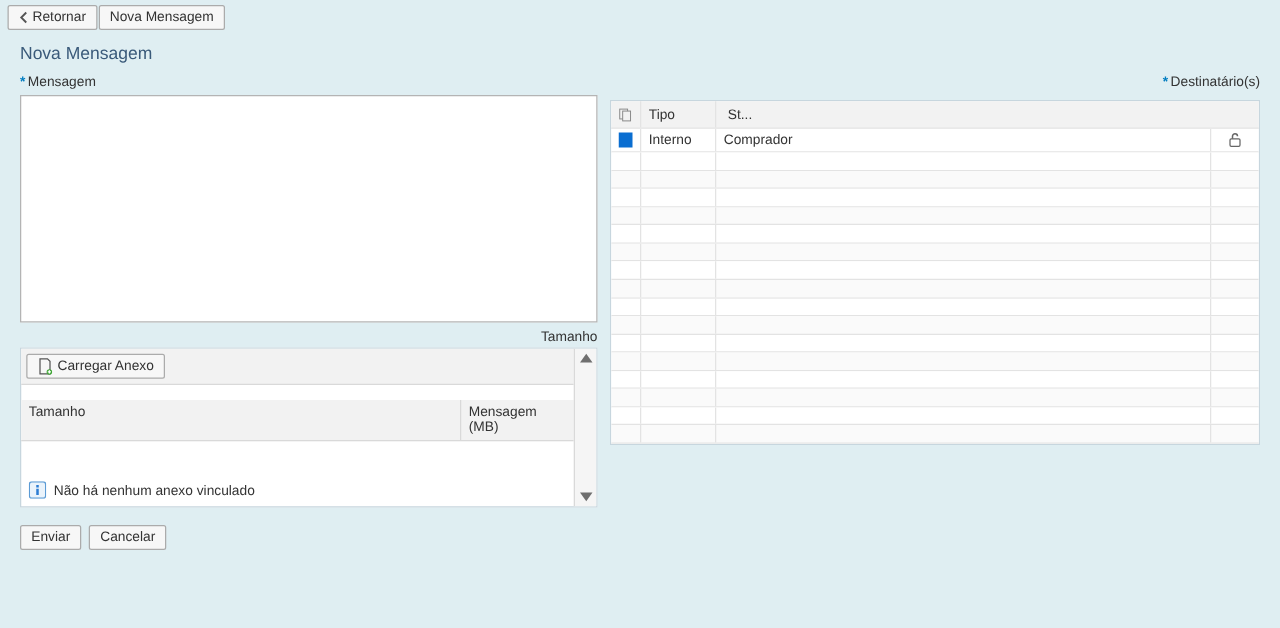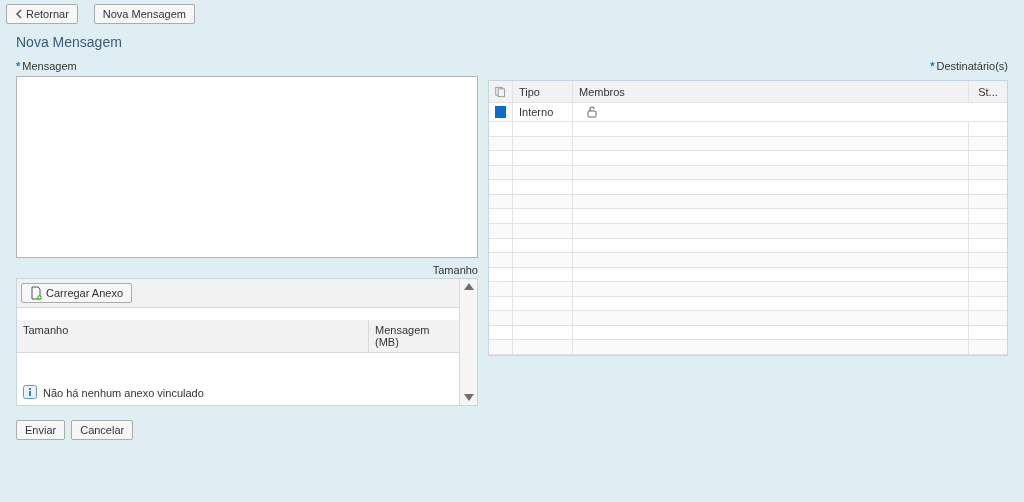"Retornar" .toolbar { gap: 16px -> 1px }
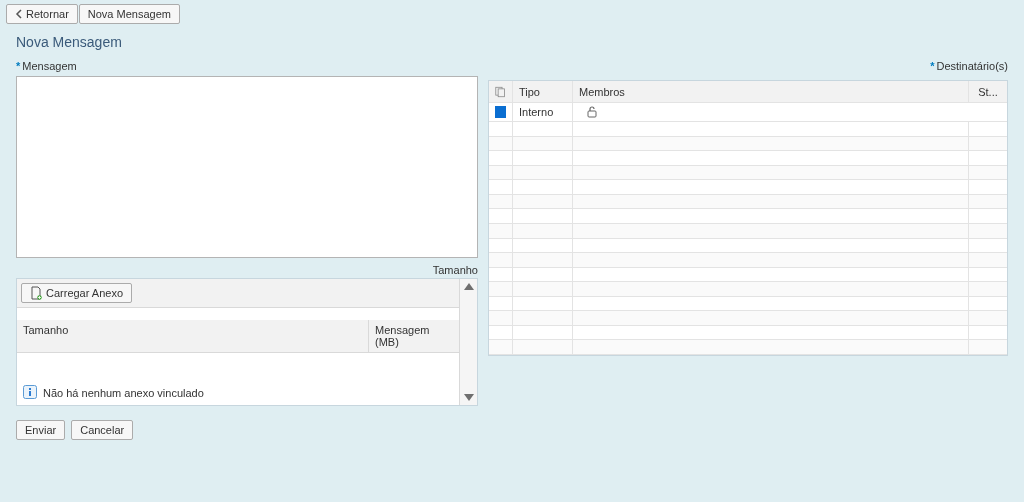"Membros" div.cell { html: <div>Membros</div> -> none }
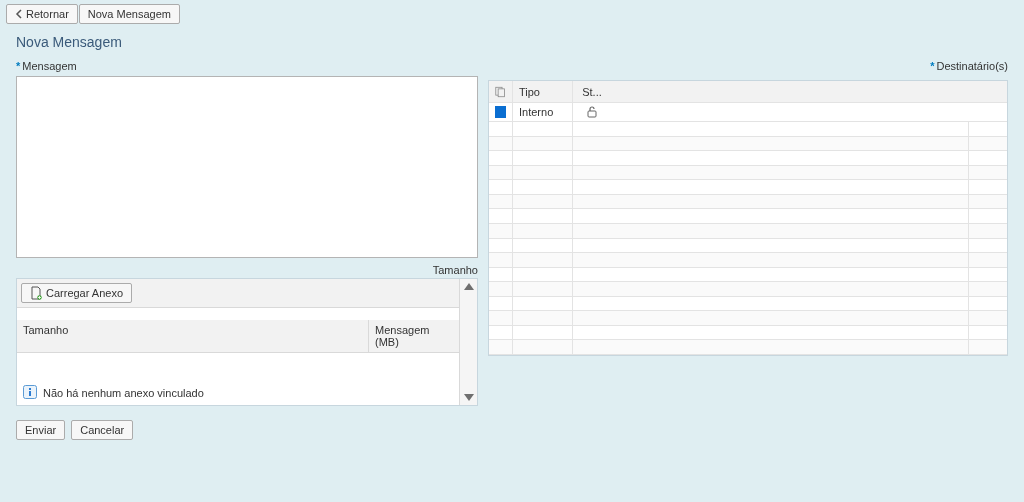"Comprador" div.cell { html: none -> <div>Comprador</div> }
